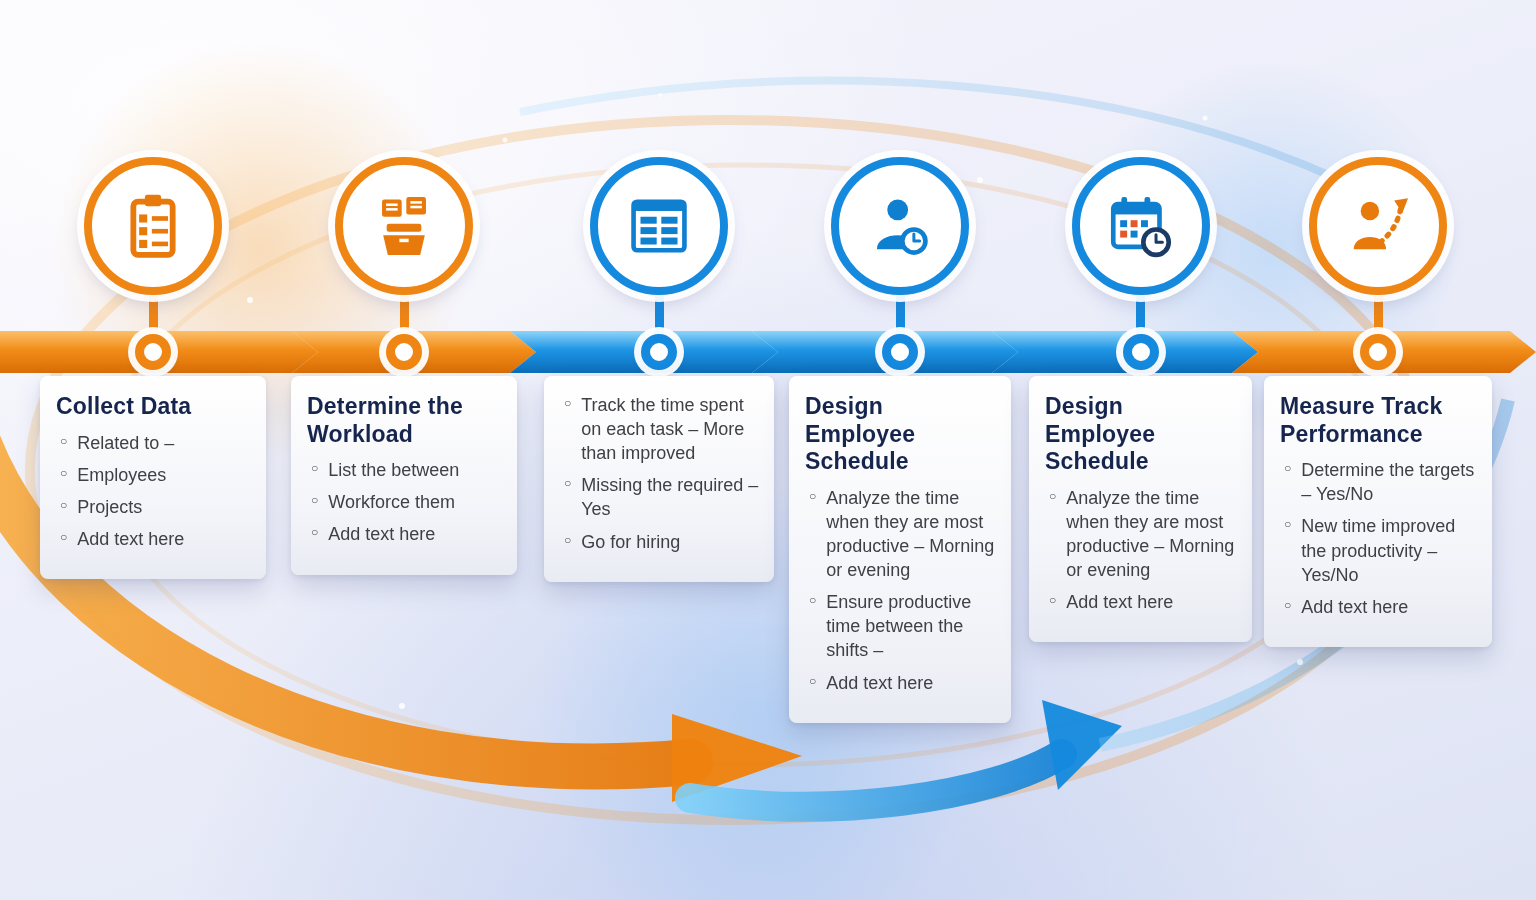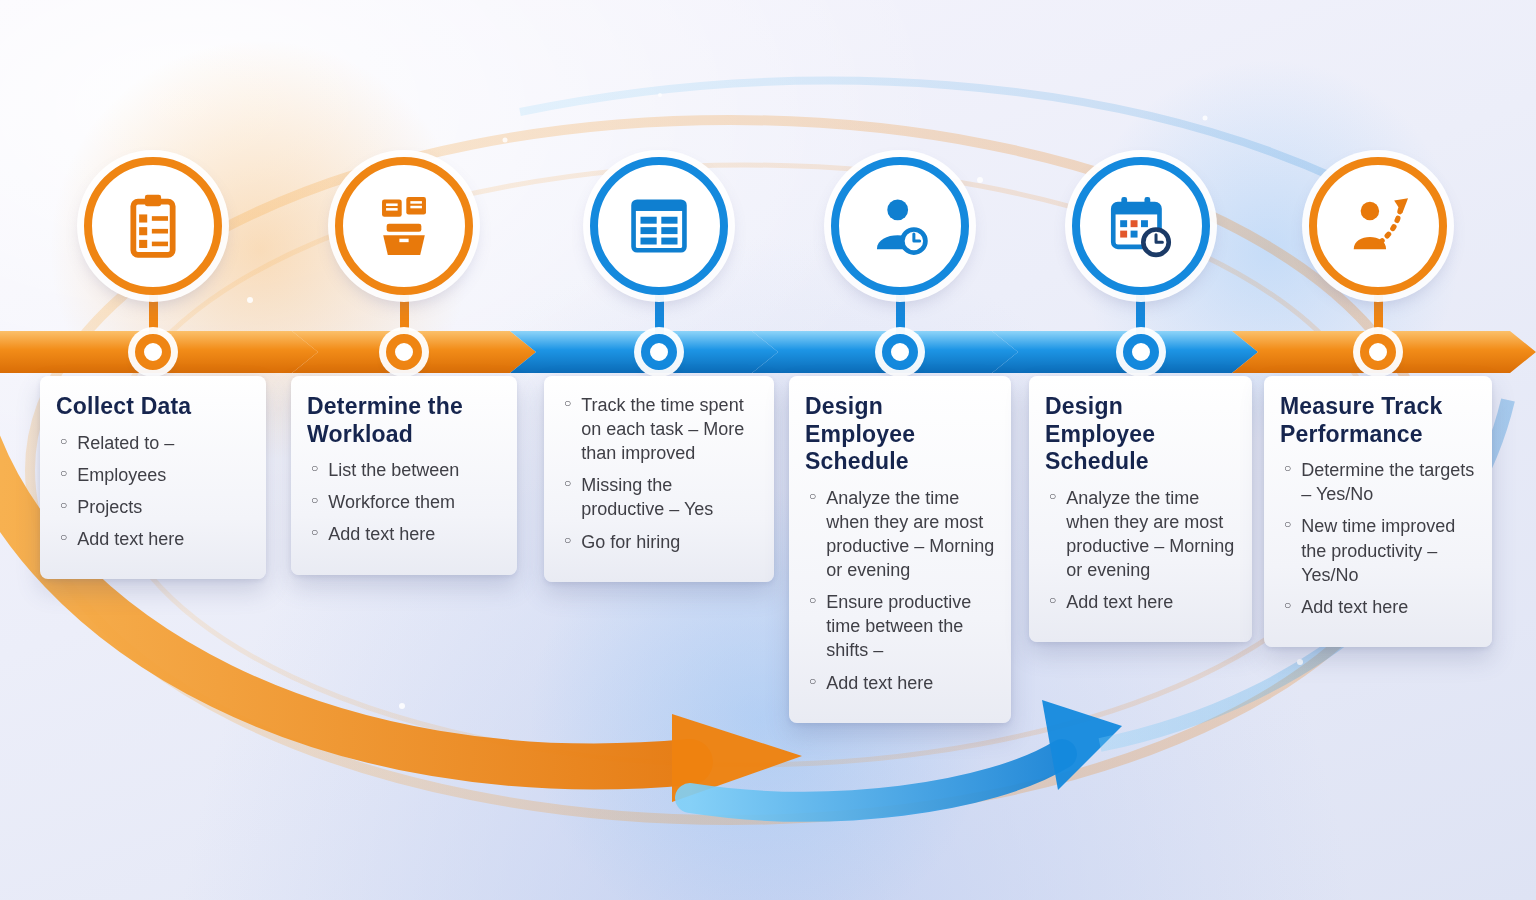"Missing the productive – Yes" span.bt { text: productive -> required }
